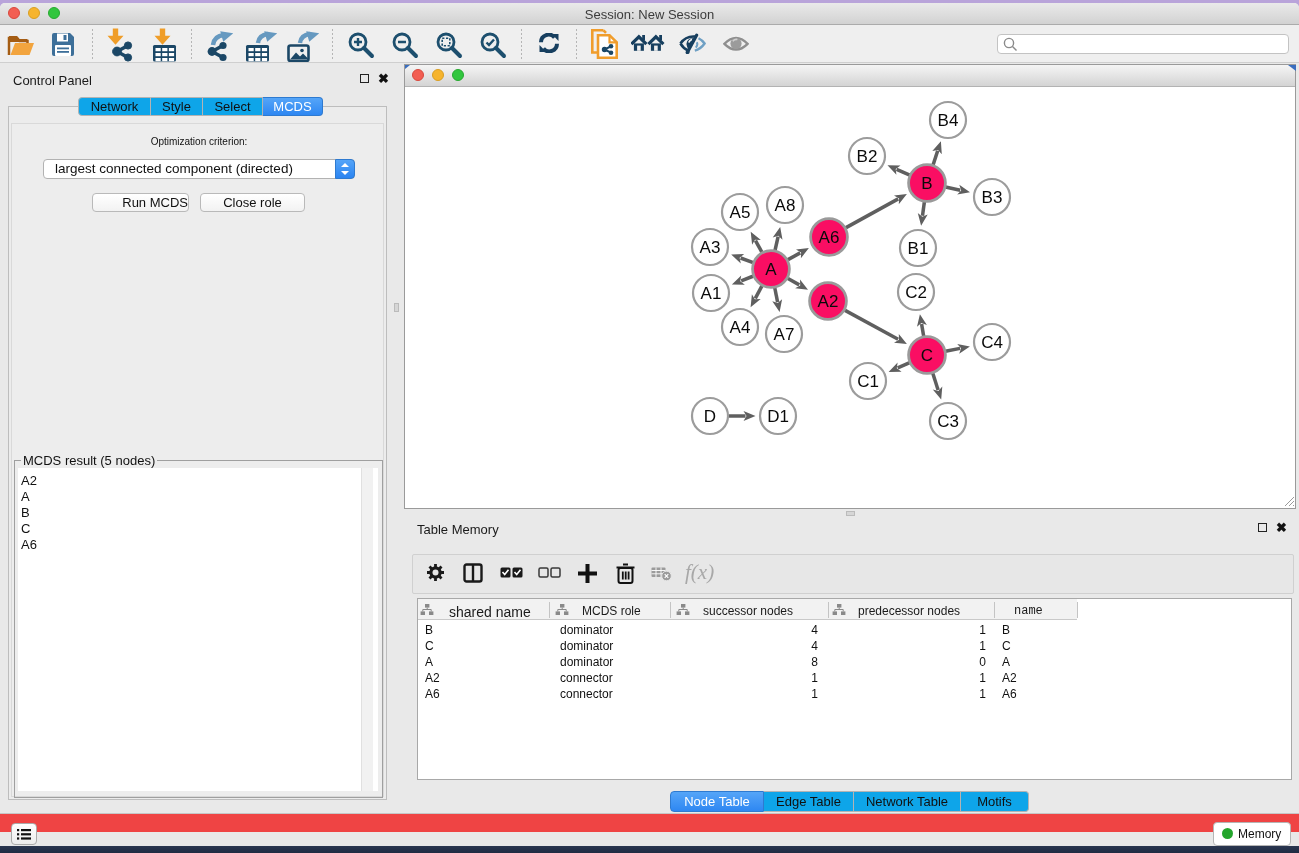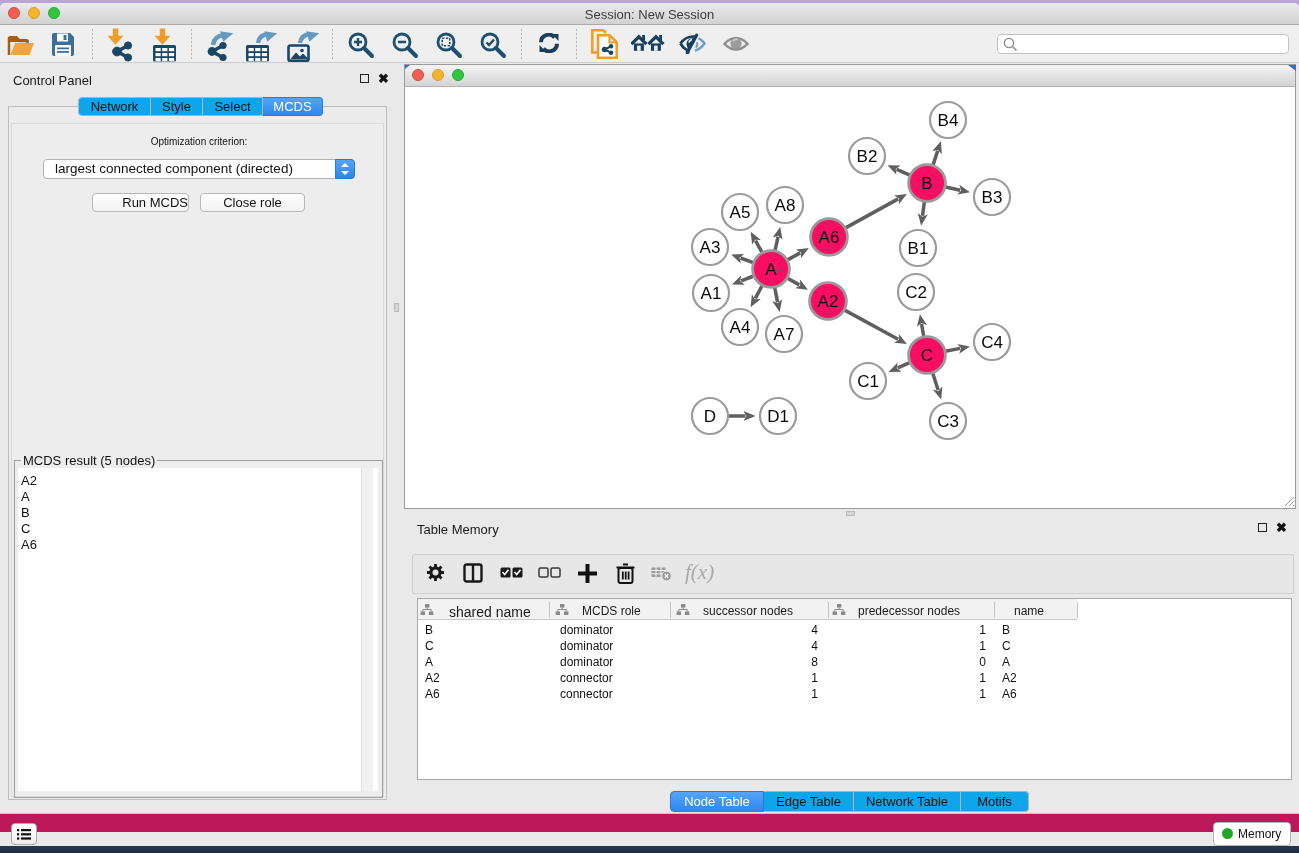"name" div.abs { font-family: none -> Liberation Mono, monospace }
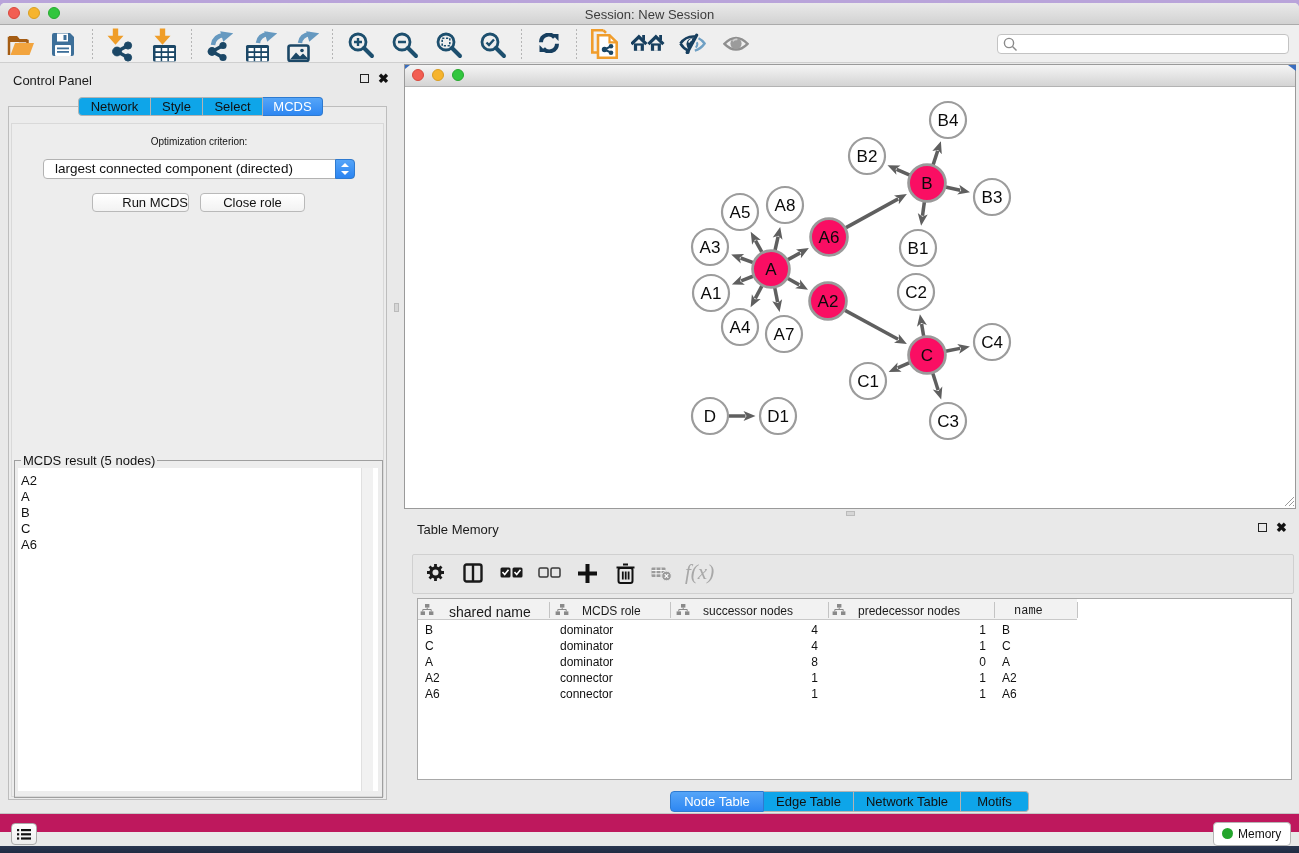"Memory" #statusbar { background: #be185d -> #ef4444 }
